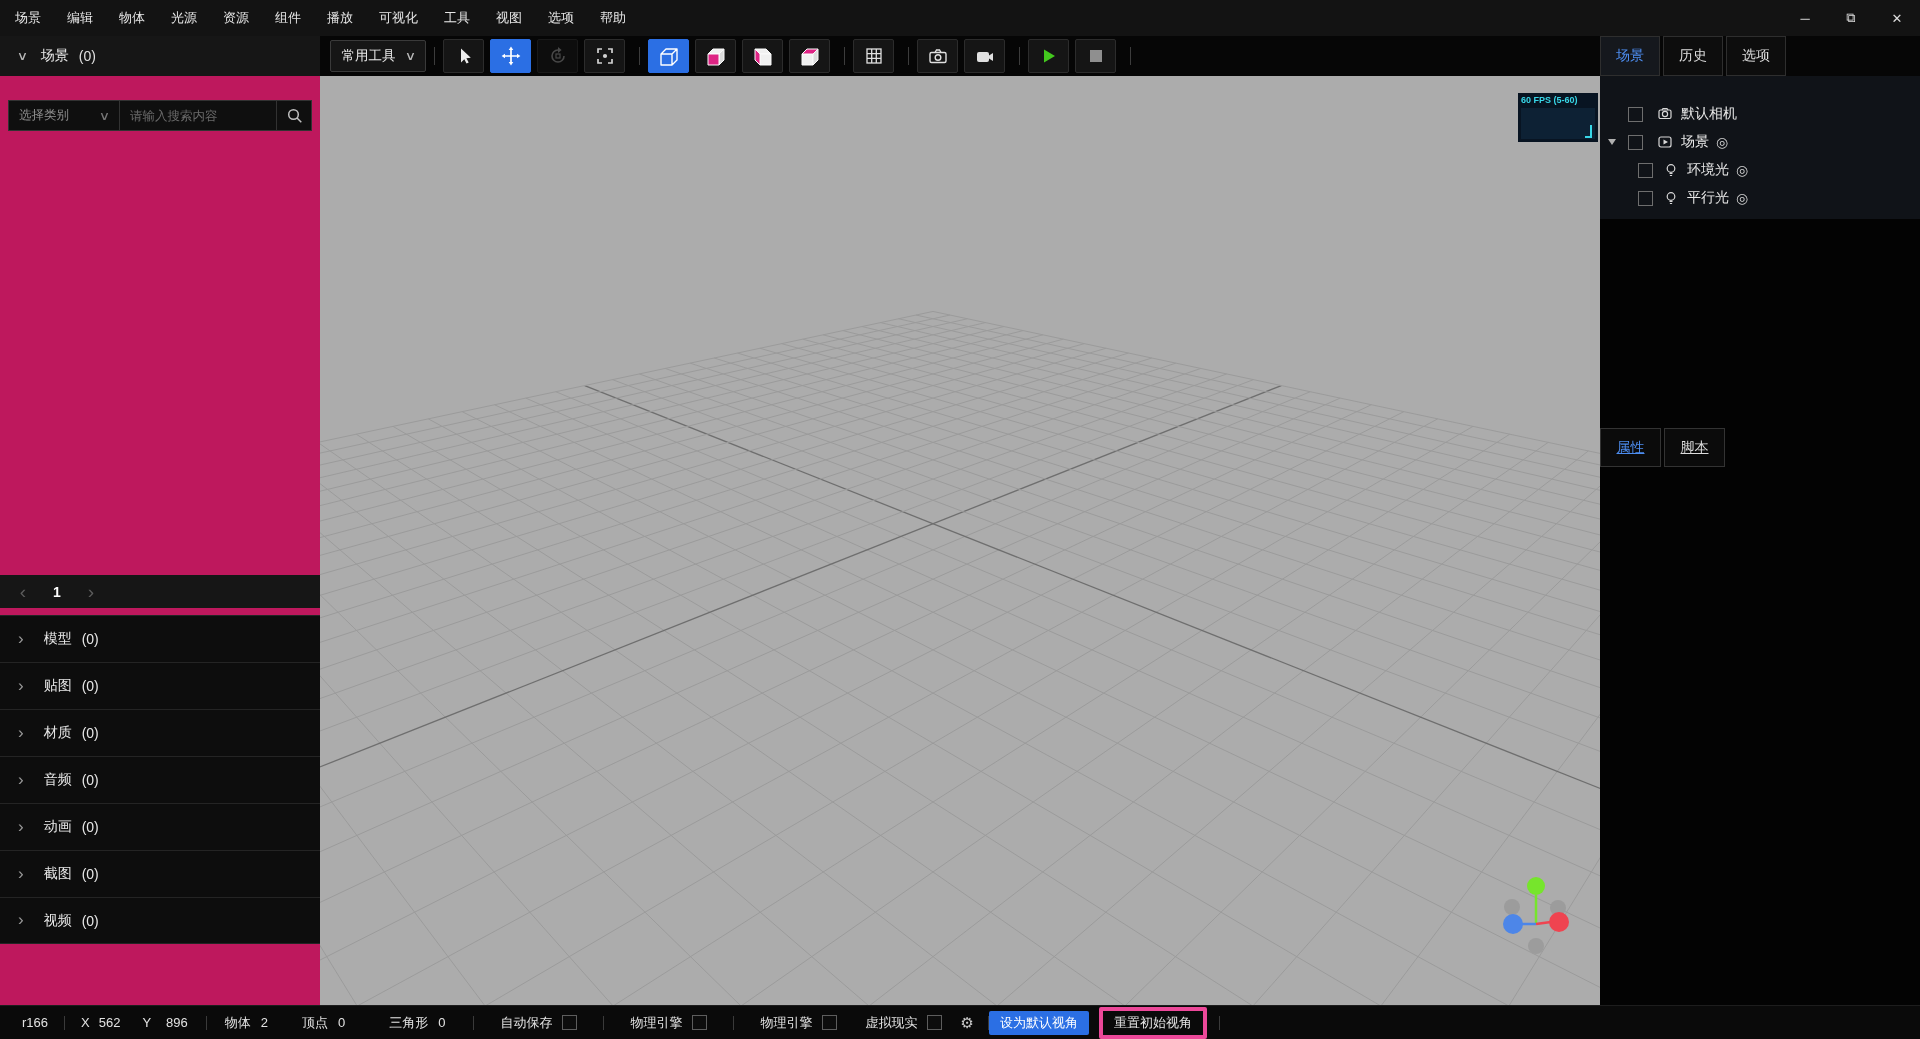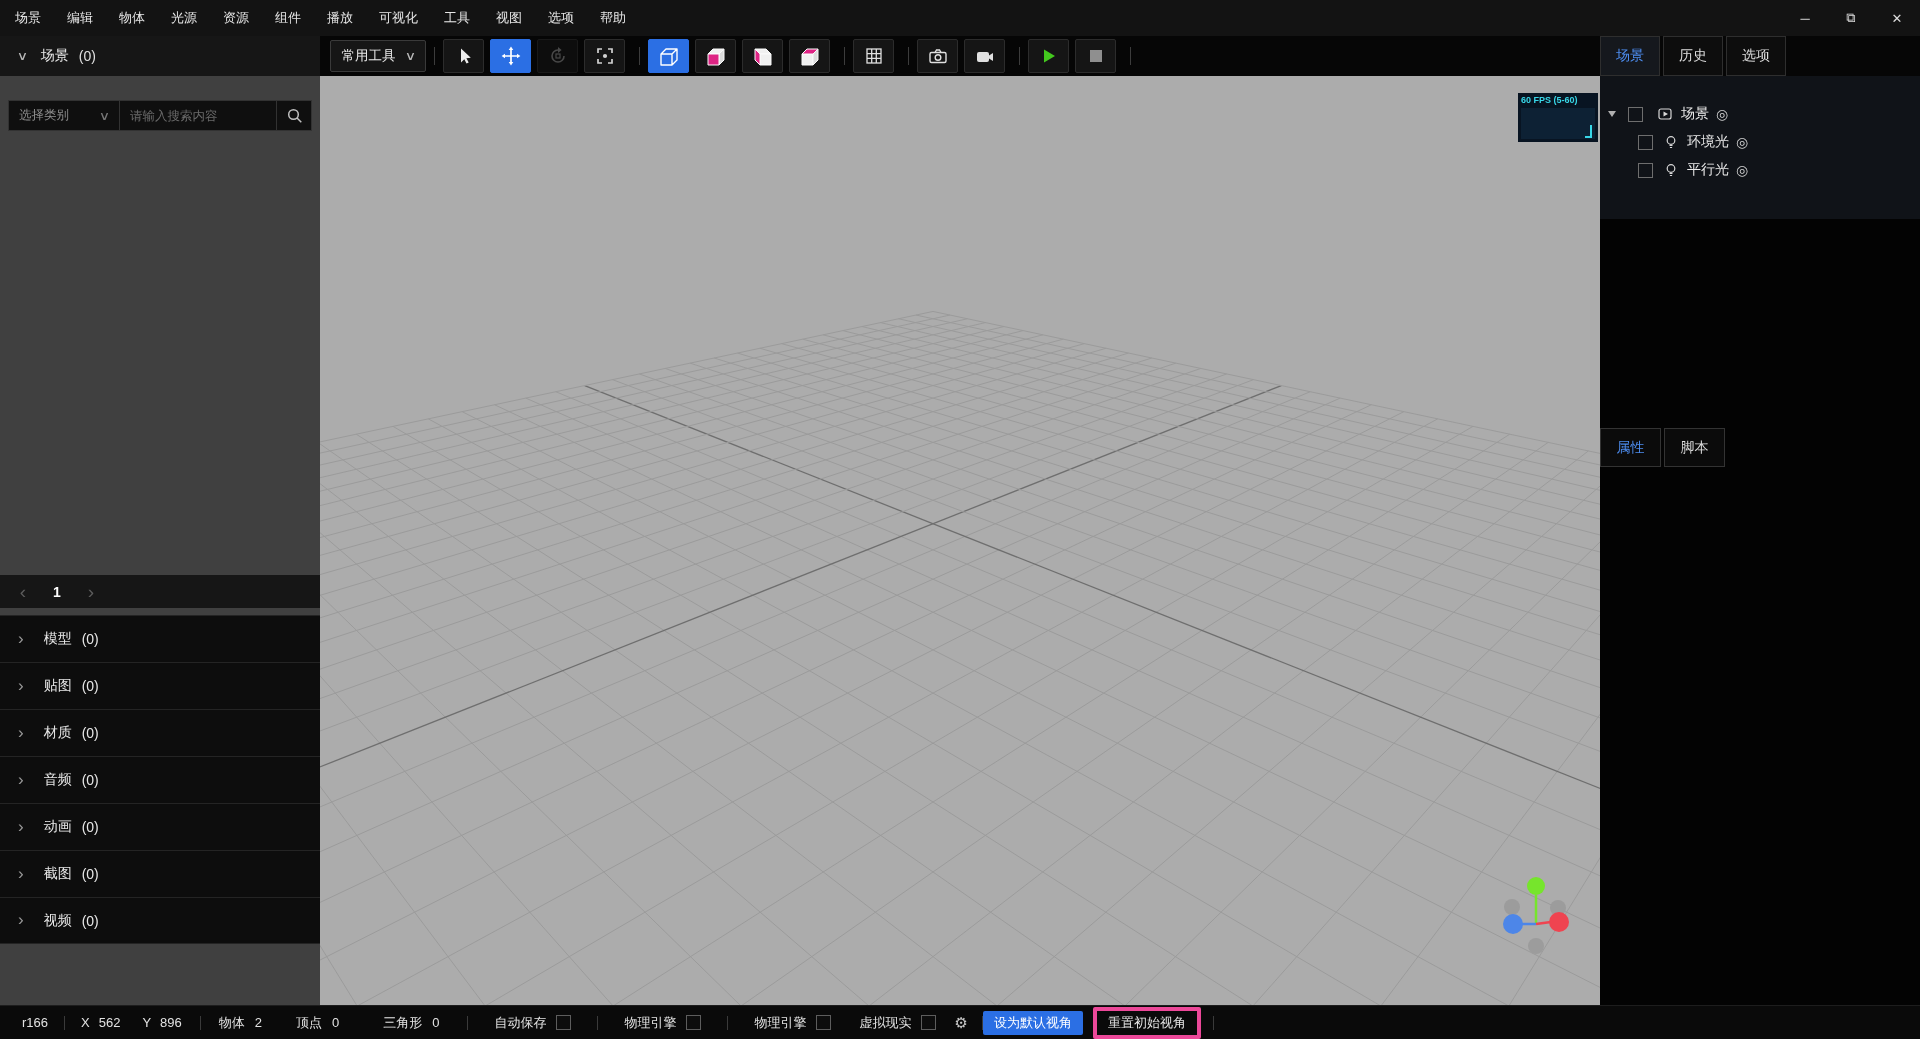"选择类别" .left-panel { background: #404040 -> #be185d }
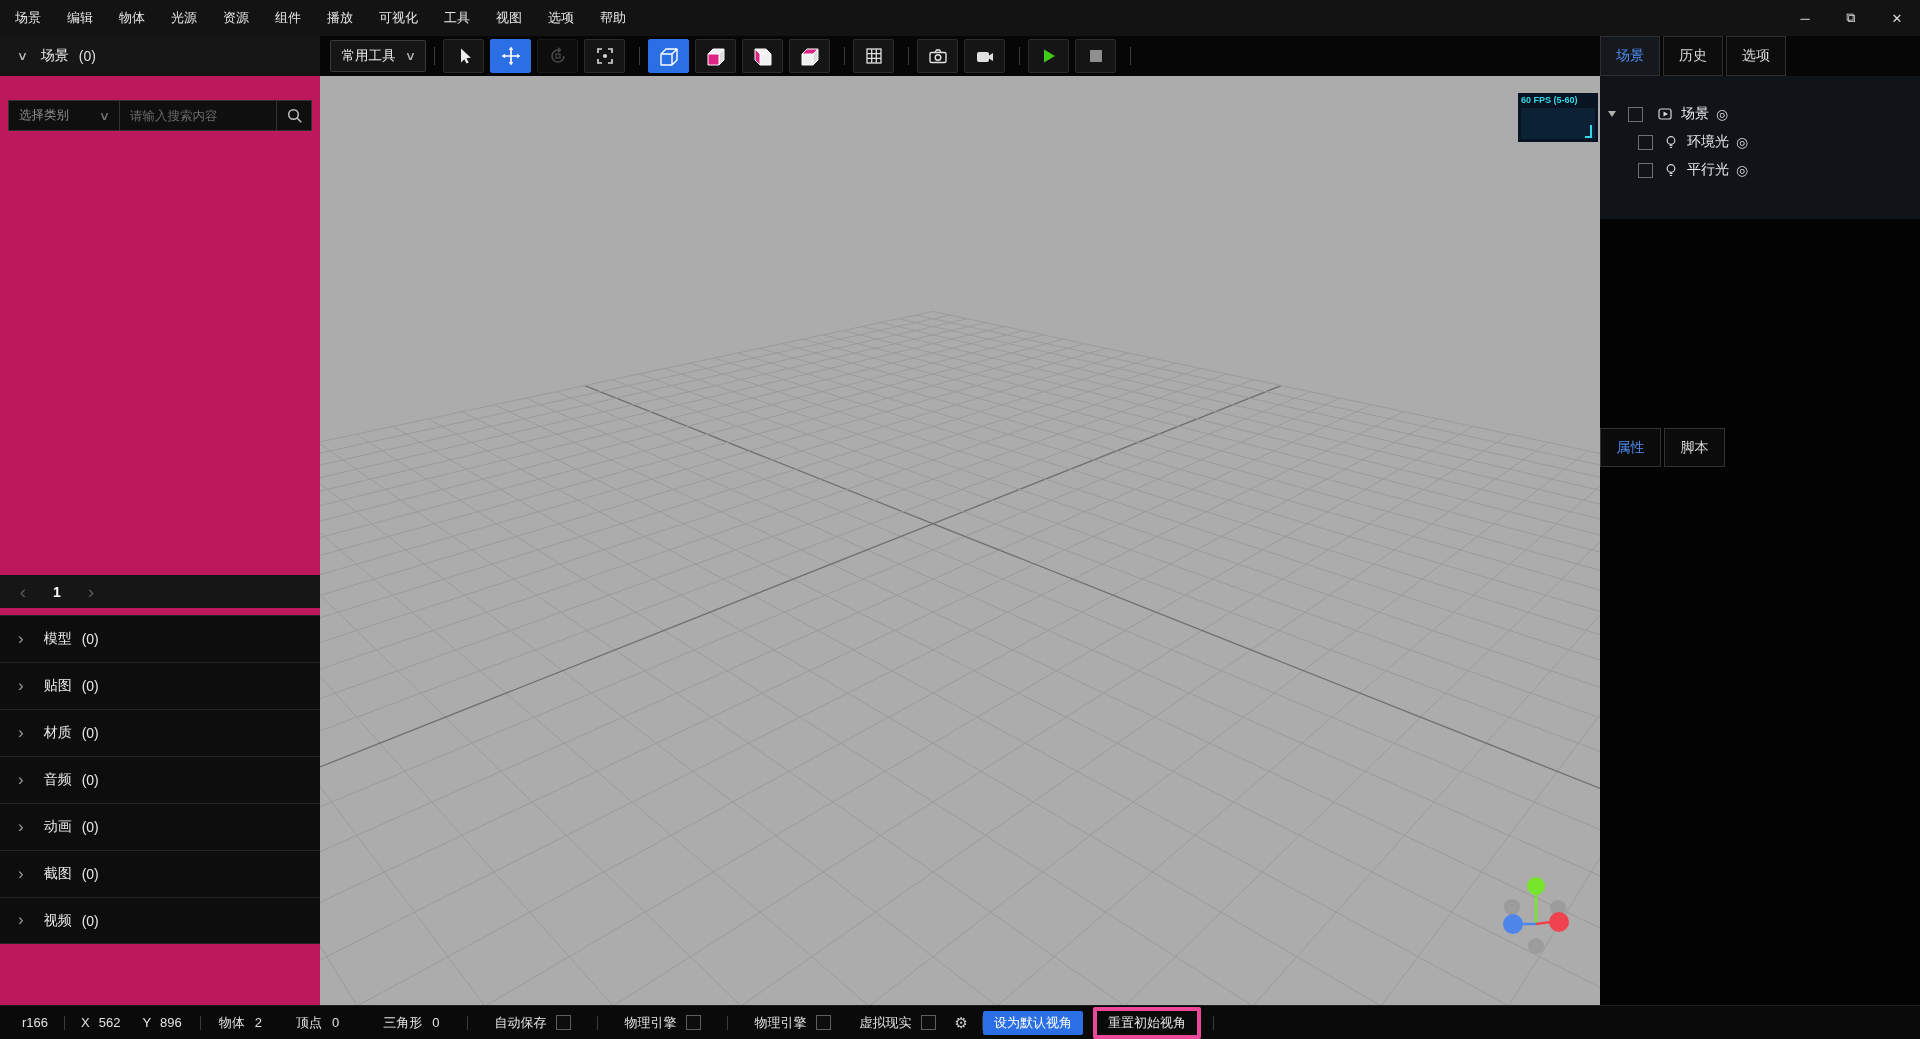"默认相机" div.tree-row { html: none -> <div> <span></span> <span> <svg> <path></path> <rect></rect> <circle></circle> </svg> </span> <span>默认相机</span> </div> }
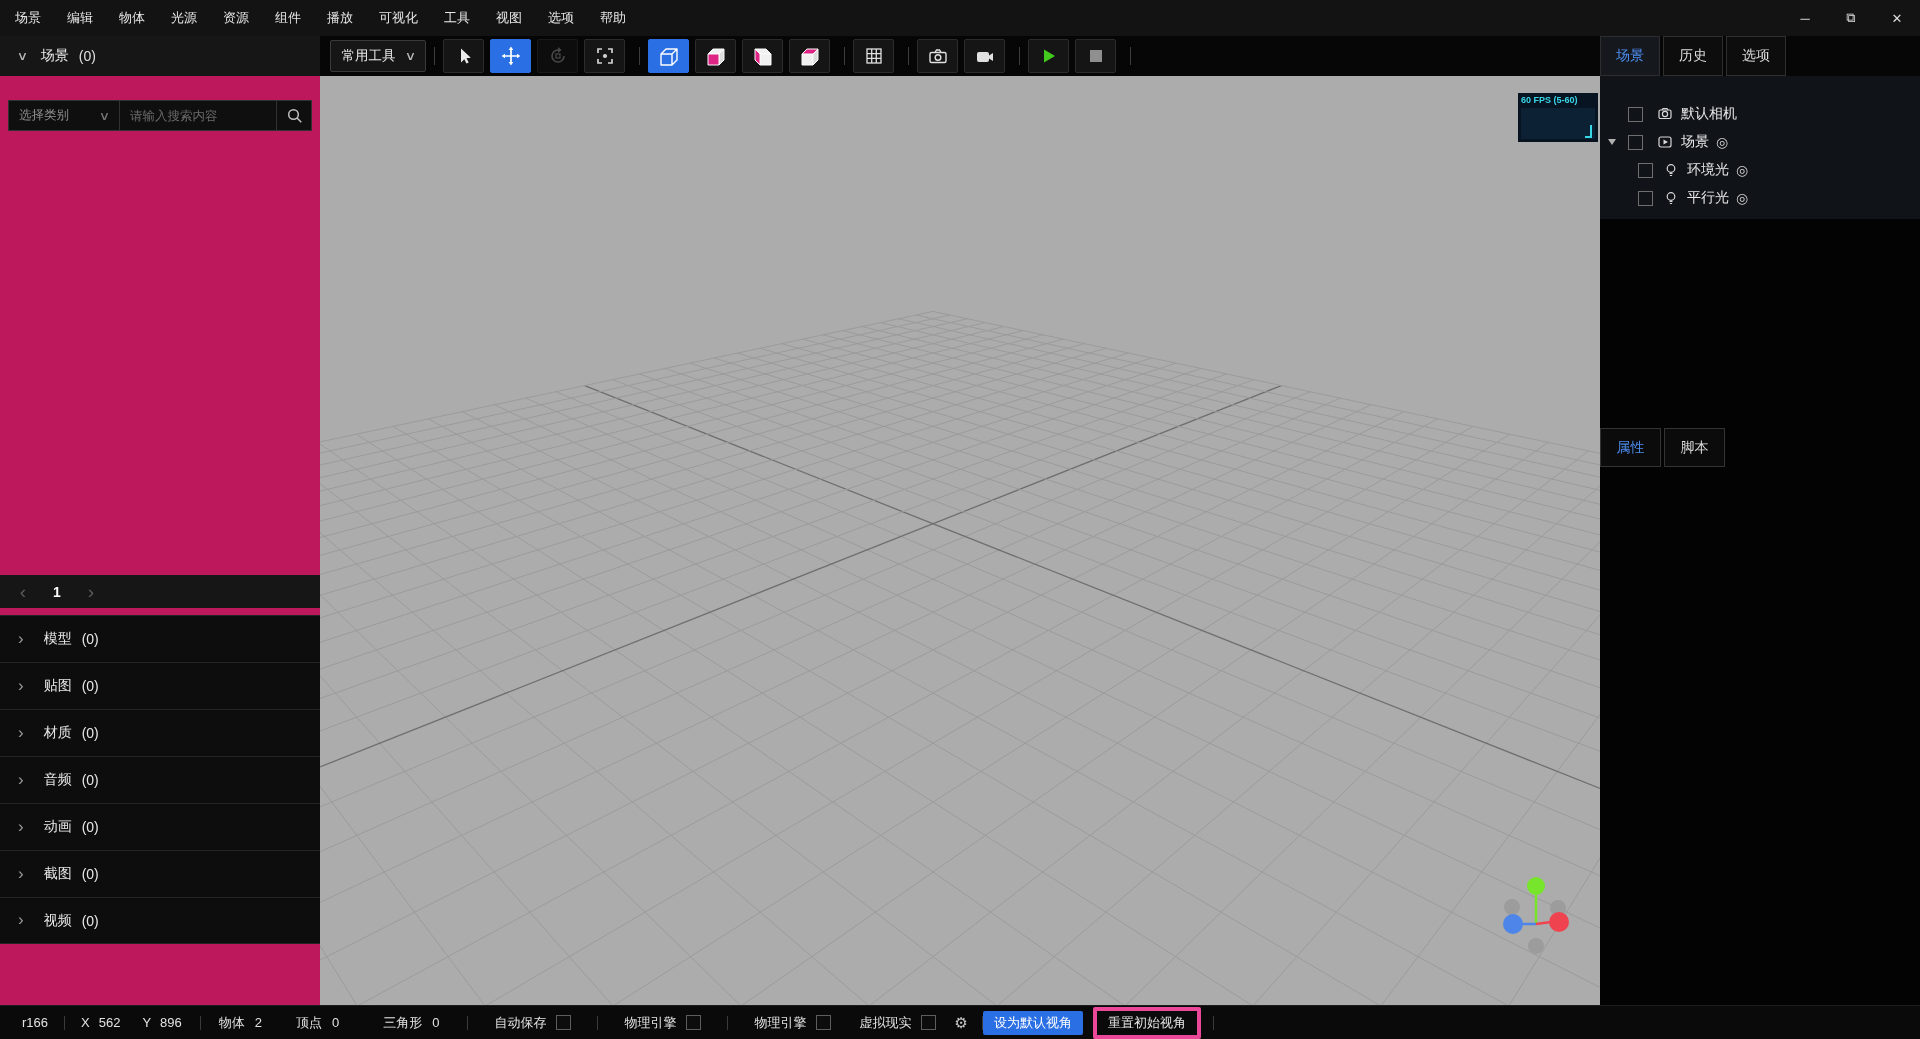"属性" .dt { text-decoration: none -> underline }
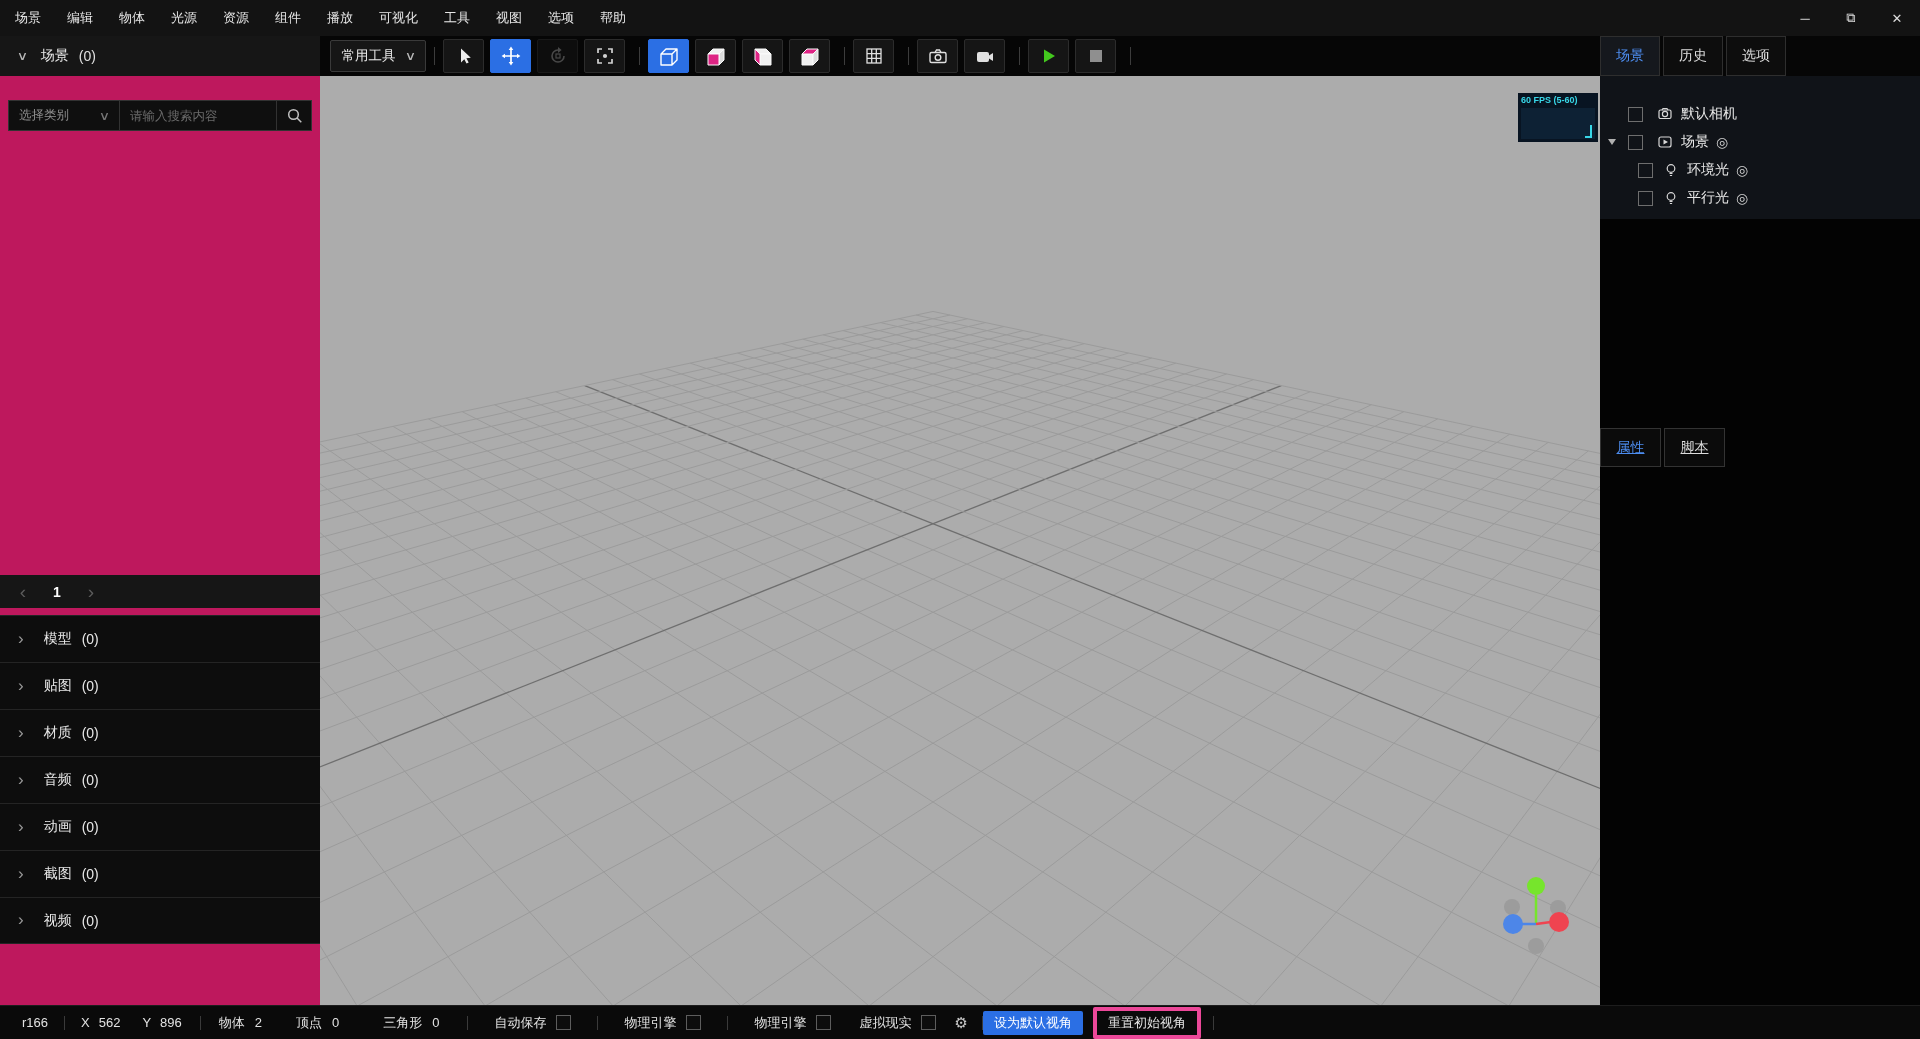"896" span { margin-left: 9px -> 15px }
